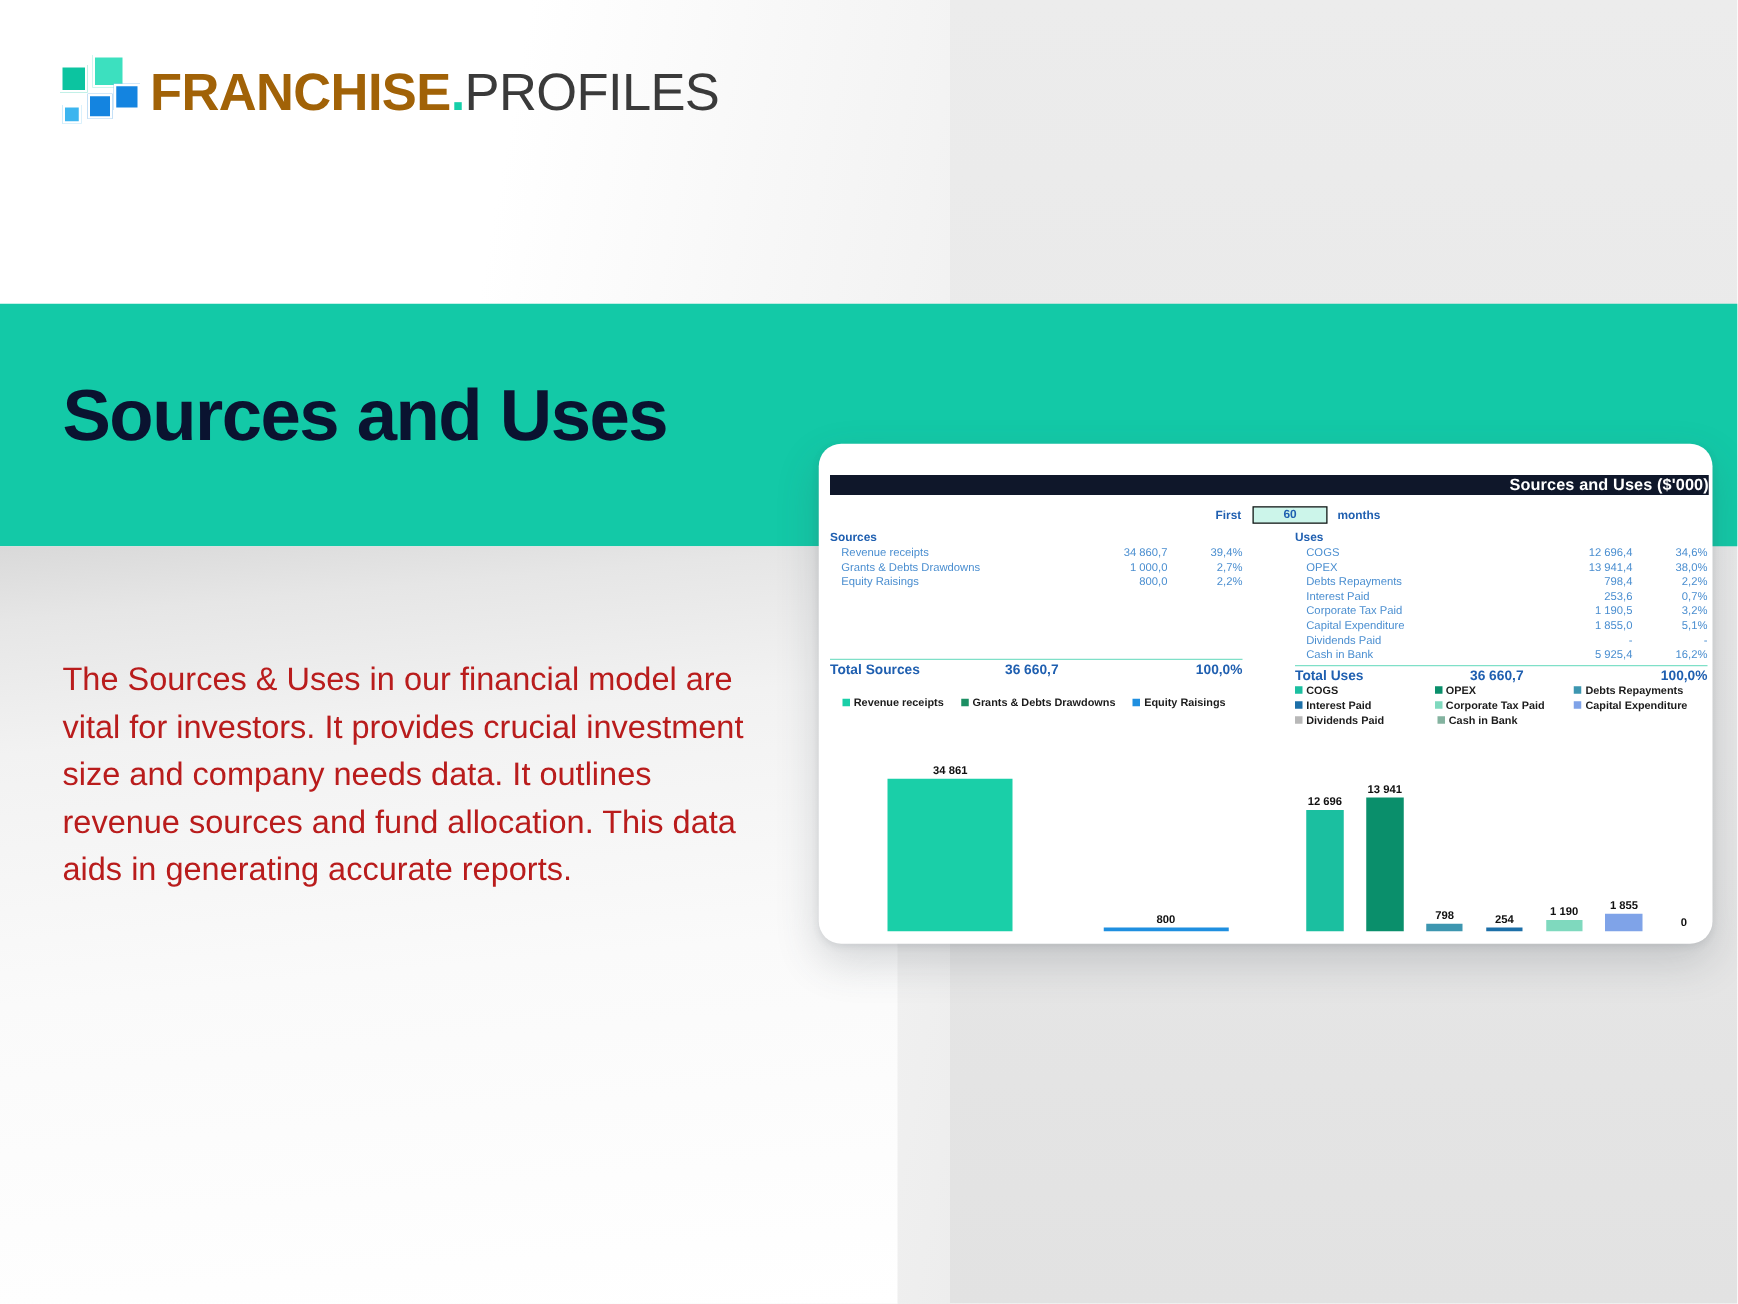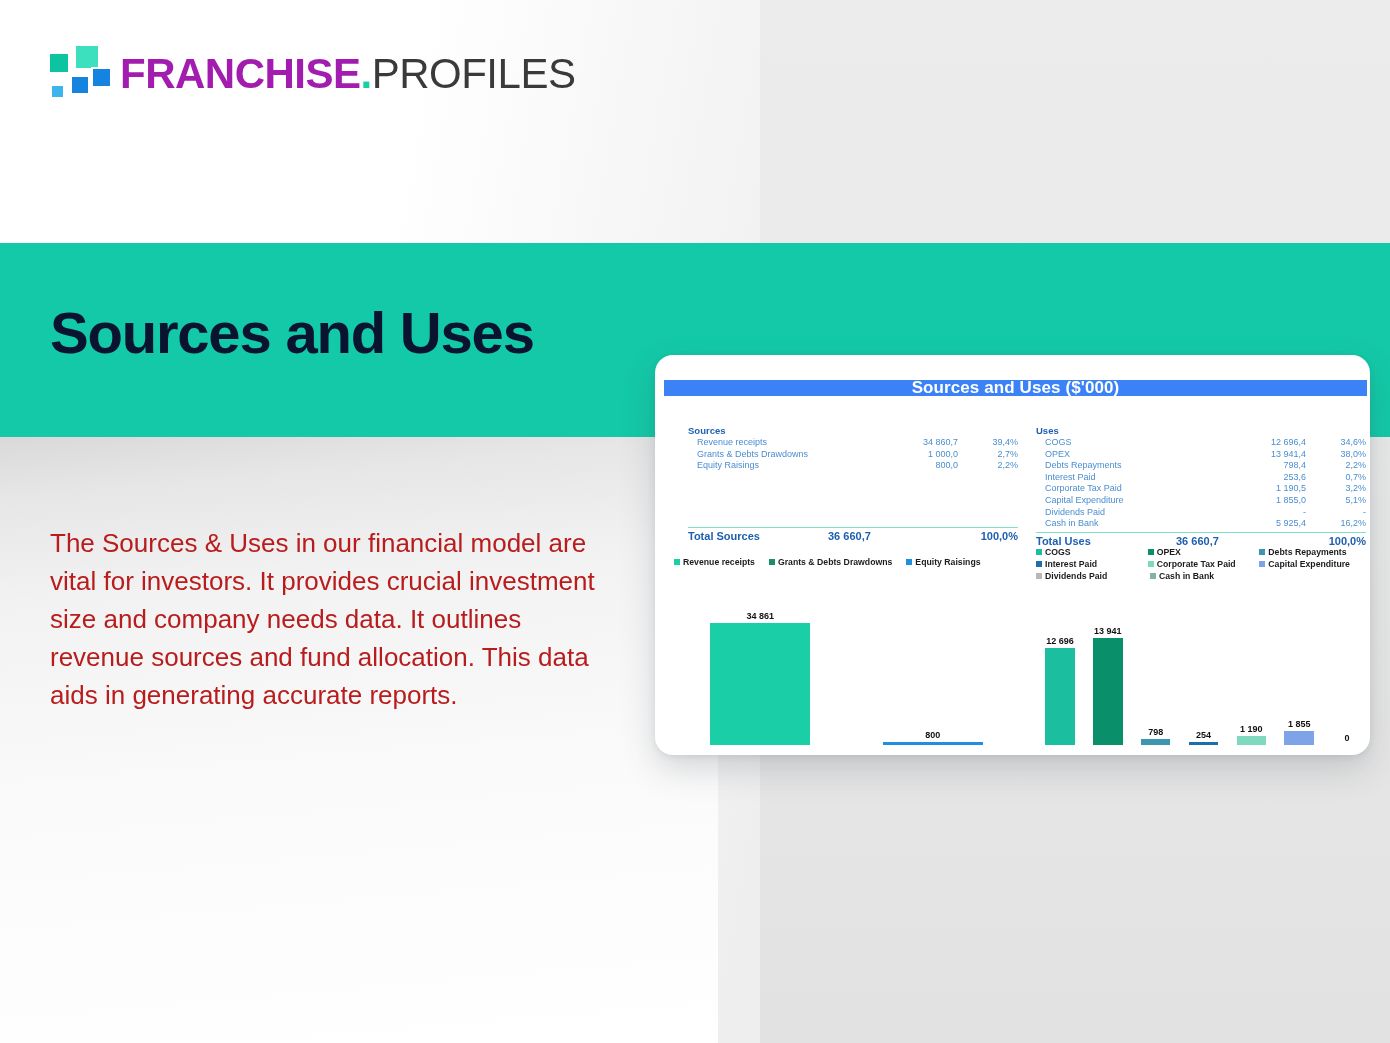"FRANCHISE" #logo-wordmark .bold { color: #a21caf -> #a16207 }
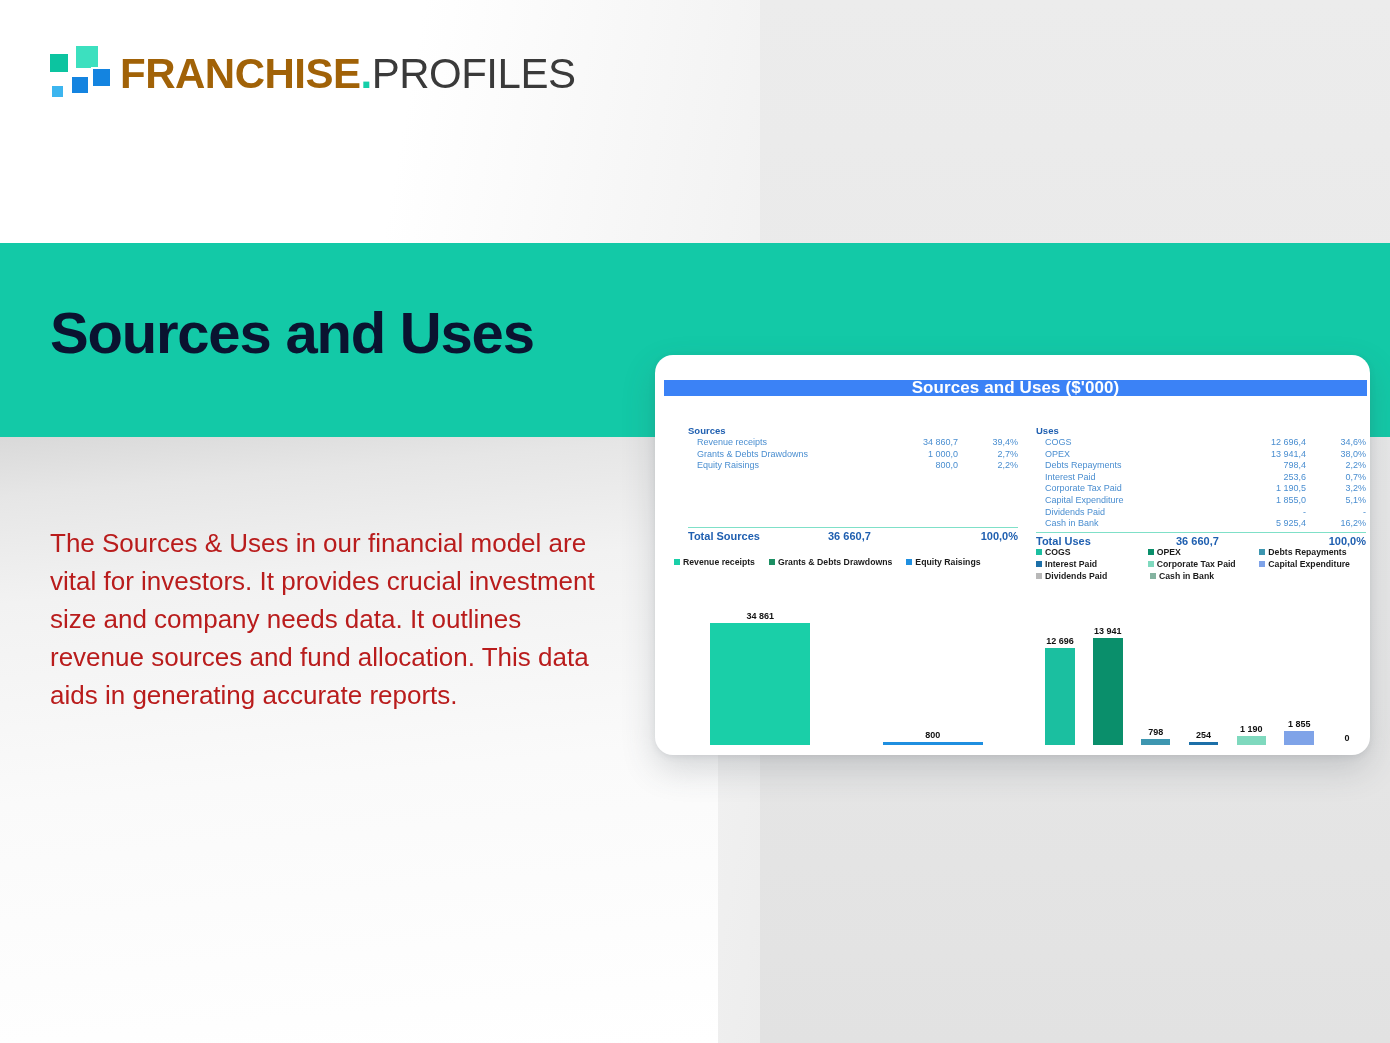"Sources and Uses ($'000)" #sheet-title-bar { background: #3b82f6 -> #0f172a; font-size: 17px -> 13px; text-align: center -> right }
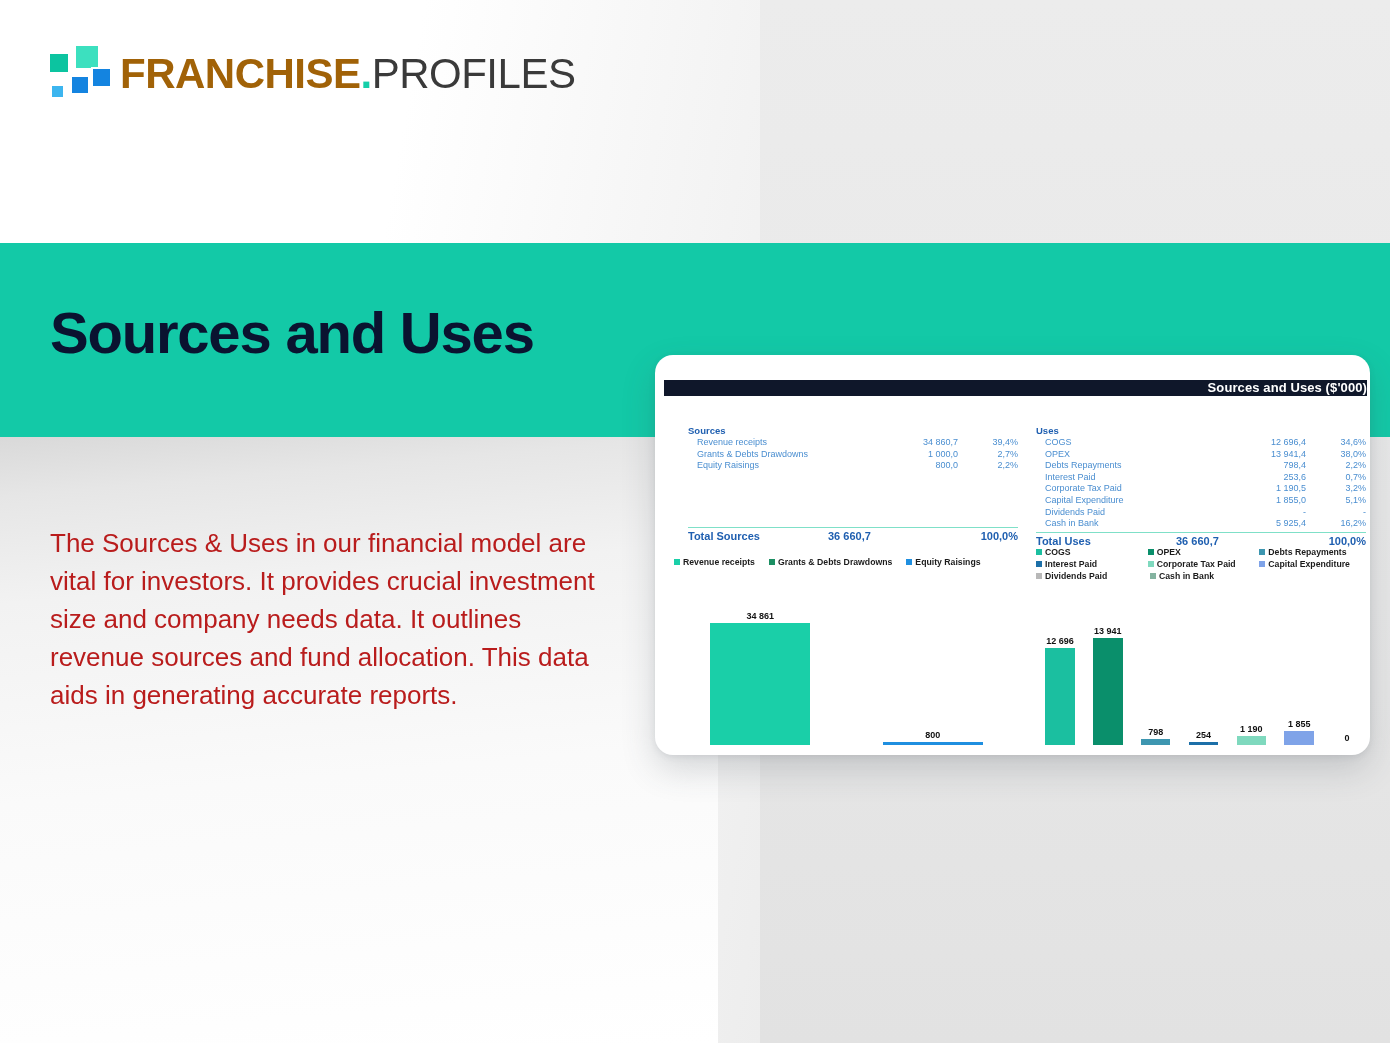"First" div { html: none -> <div> <span>First</span> <span>60</span> <span>months</span> </div> }
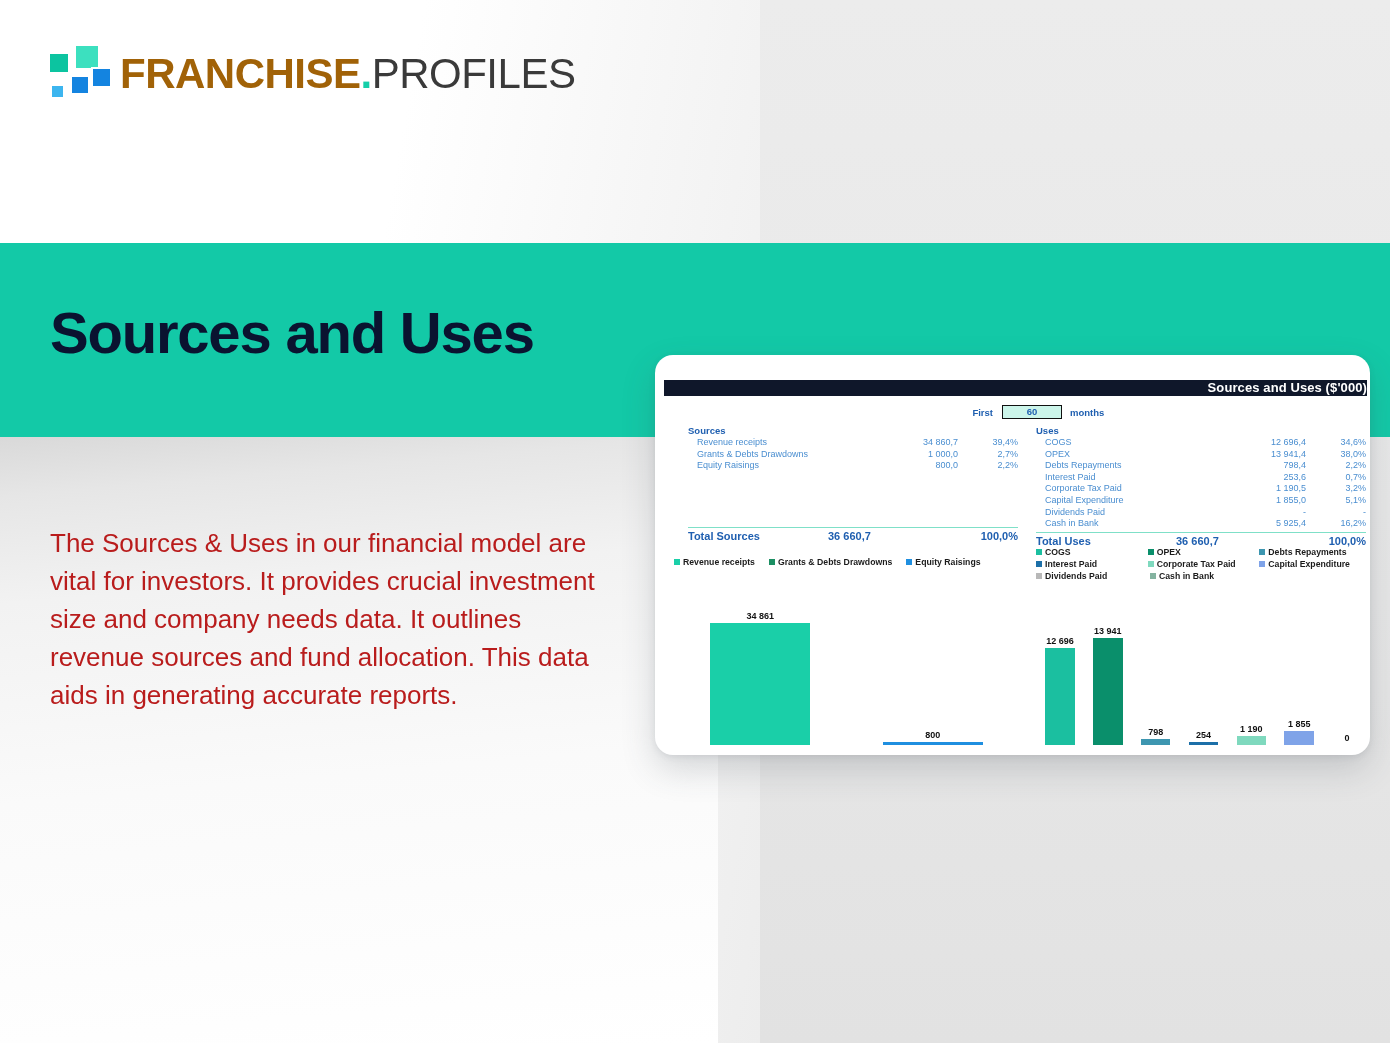"Sources" #sources-table { margin-left: 24px -> none }
